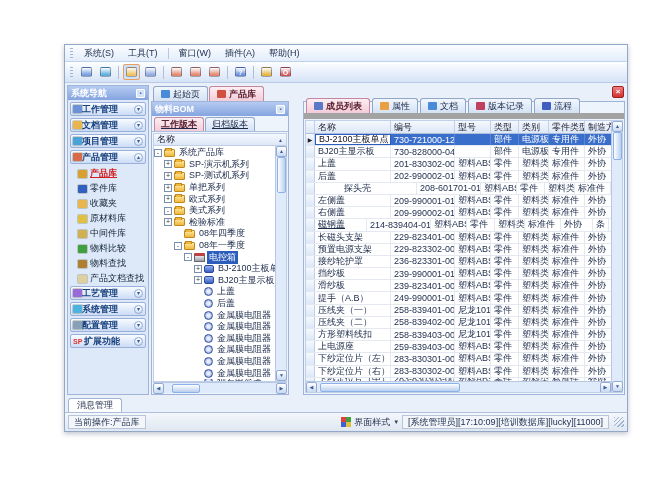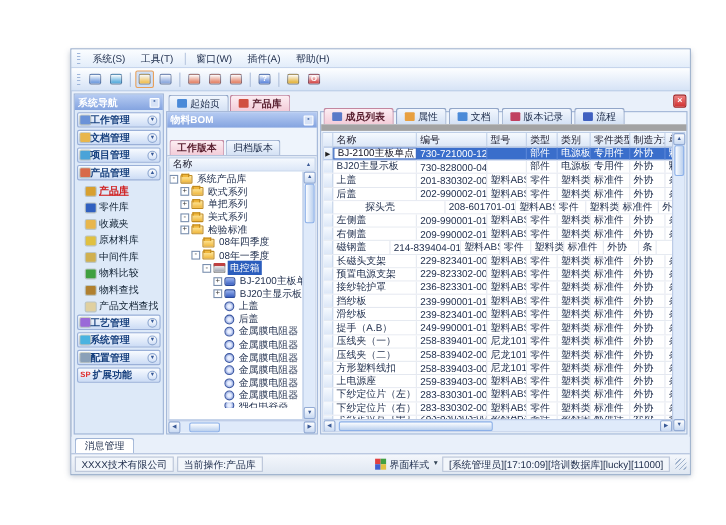"物料BOM" .content { gap: 2px -> 14px }
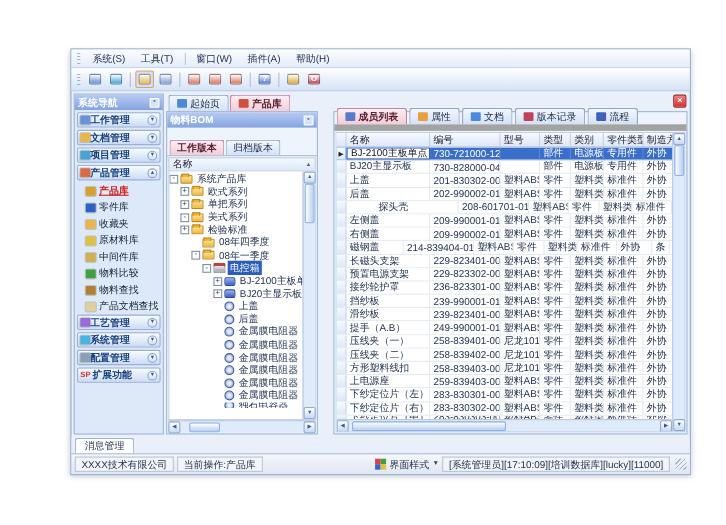"工作版本" .bom-tabs { align-items: flex-end -> center; height: 26px -> 16px; text-decoration: none -> underline }
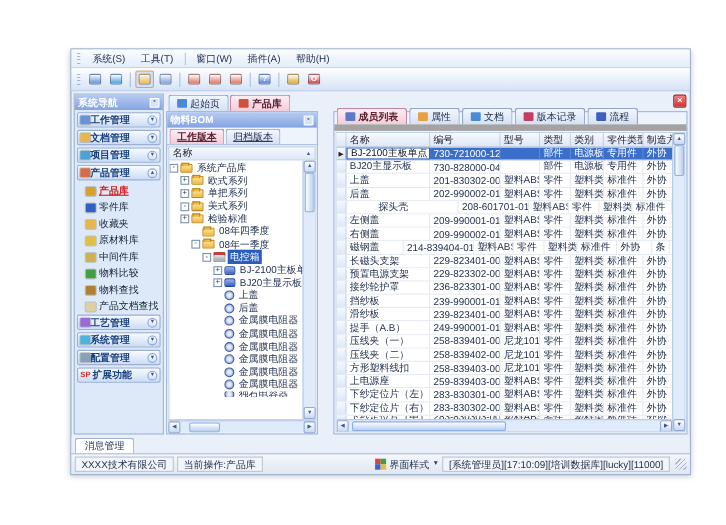"SP-演示机系列" div.trow { html: none -> <div> <span></span> <span>+</span> <span></span> <span>SP-演示机系列</span> </div> }
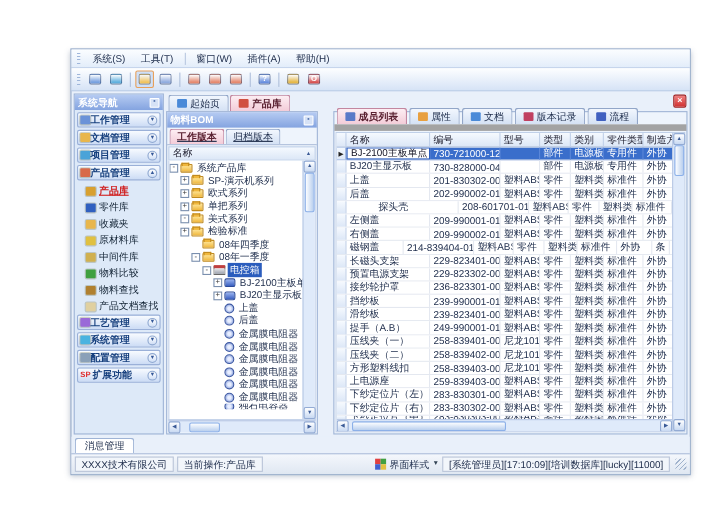"SP-测试机系列" div.trow { html: none -> <div> <span></span> <span>+</span> <span></span> <span>SP-测试机系列</span> </div> }
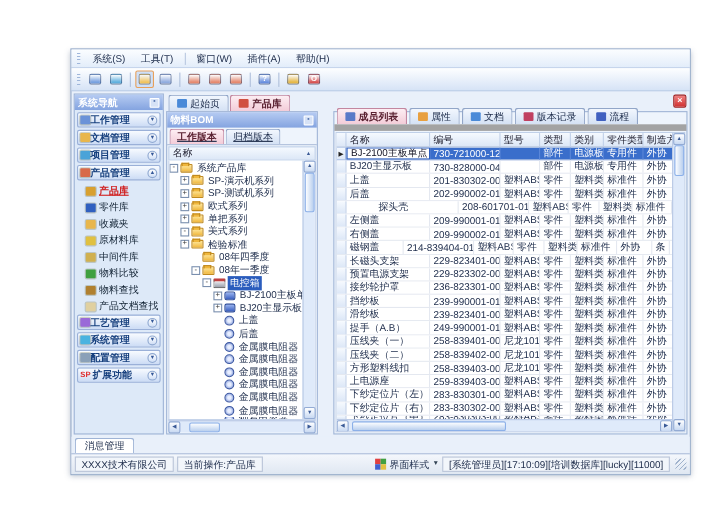"欧式系列" div.trow { order: before "单把系列" -> after "单把系列" }
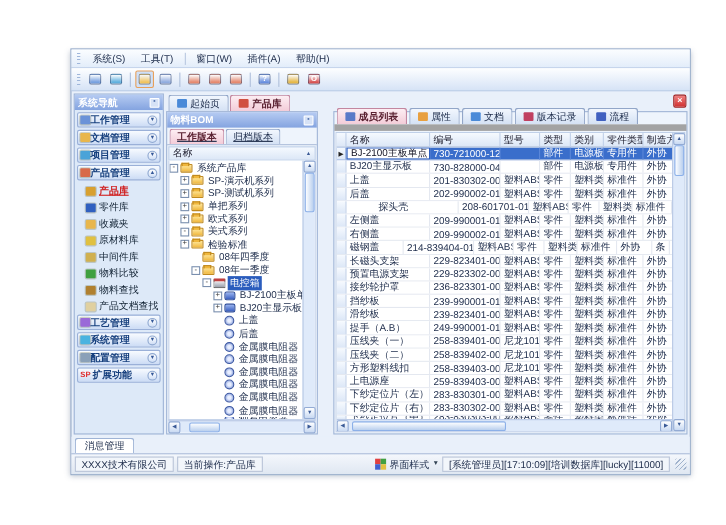"磁钢盖" div.gcell { text-decoration: none -> underline }
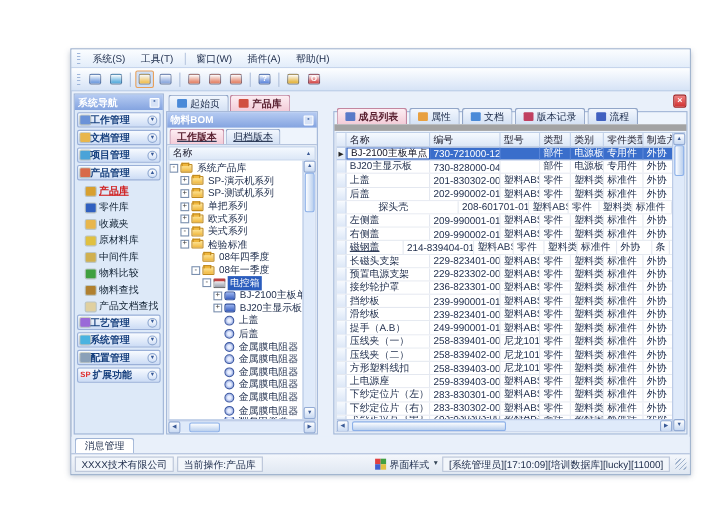"XXXX技术有限公司" div.scell { html: <div> <span>XXXX技术有限公司</span> </div> -> none }
